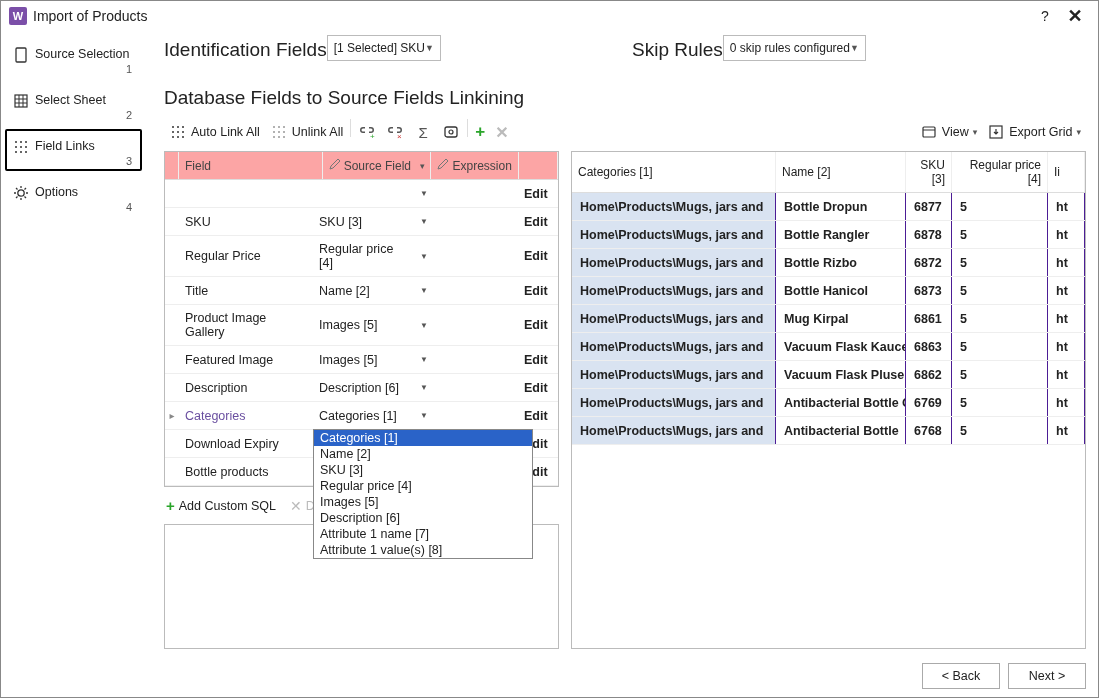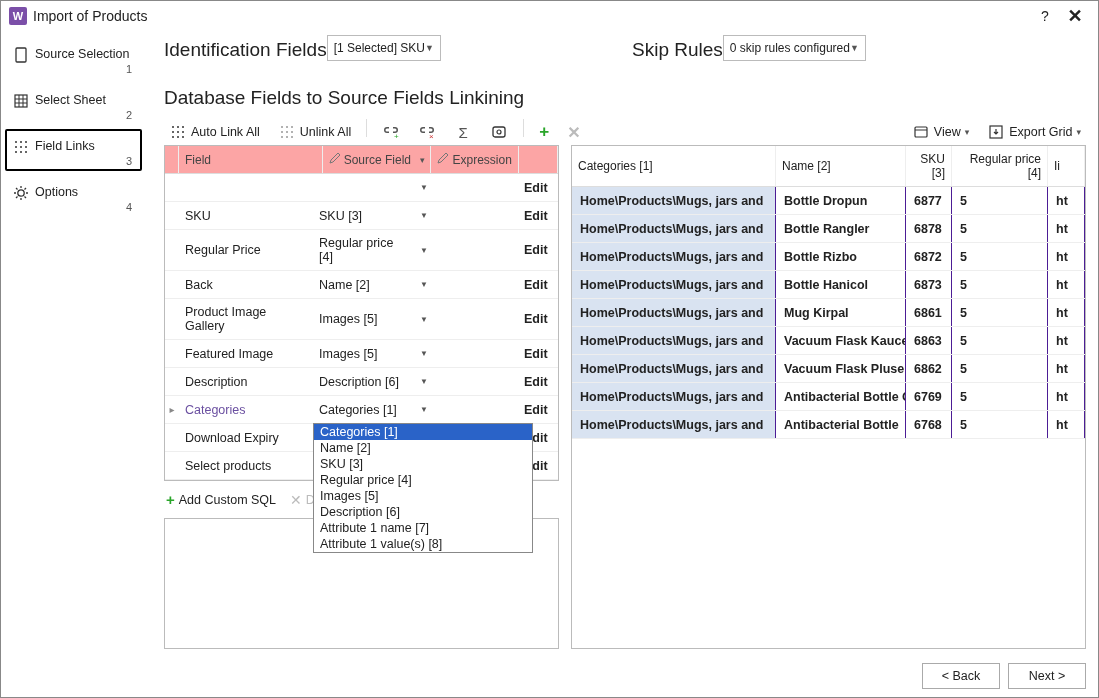"Auto Link All" .toolbar { gap: 8px -> none; margin-bottom: none -> 6px }
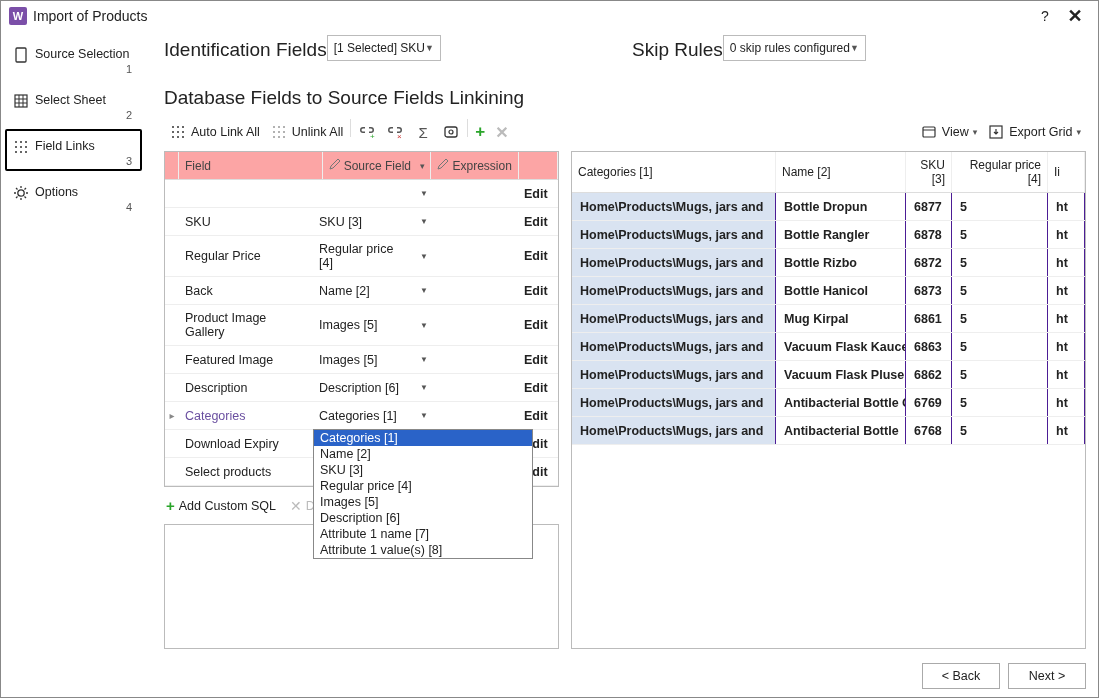"Back" div.cell { text: Back -> Title }
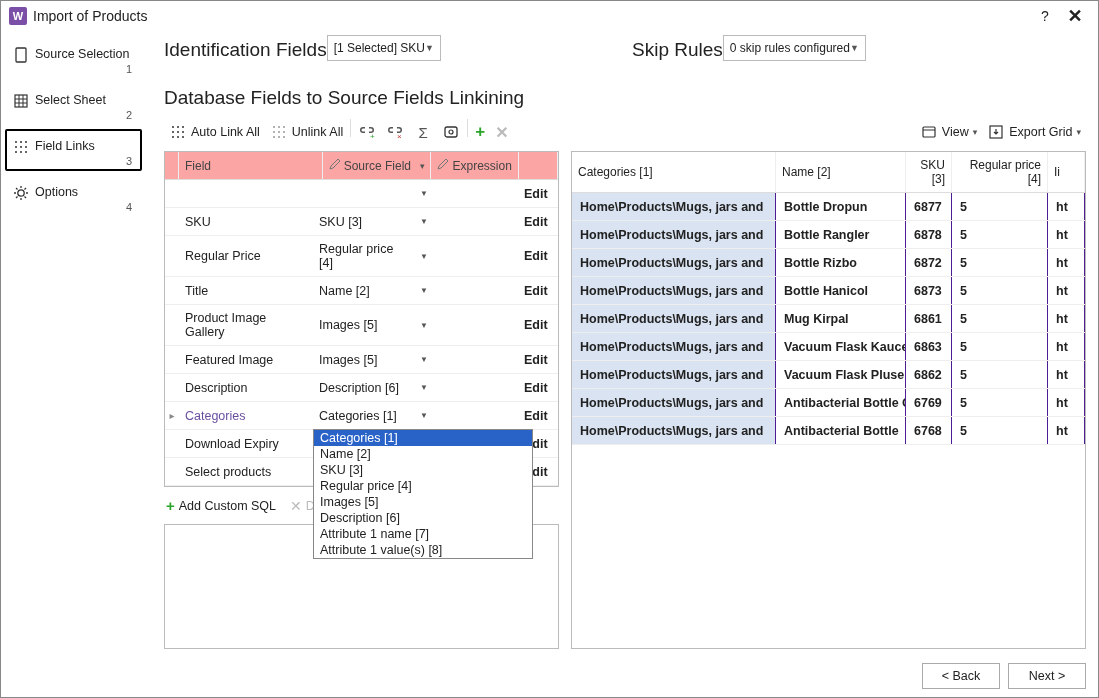"Select products" div.cell { text: Select -> Bottle }
